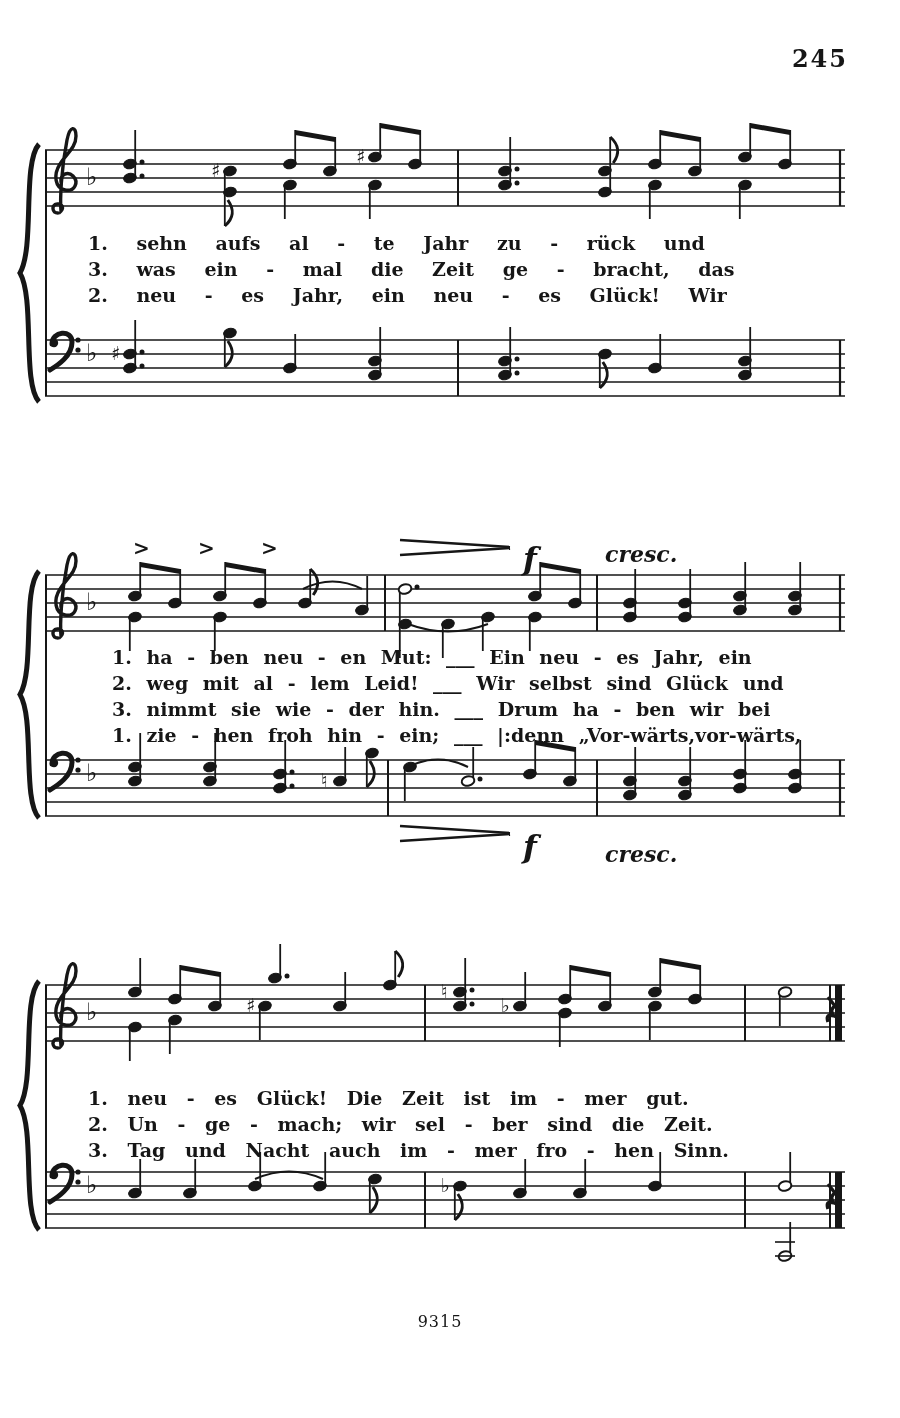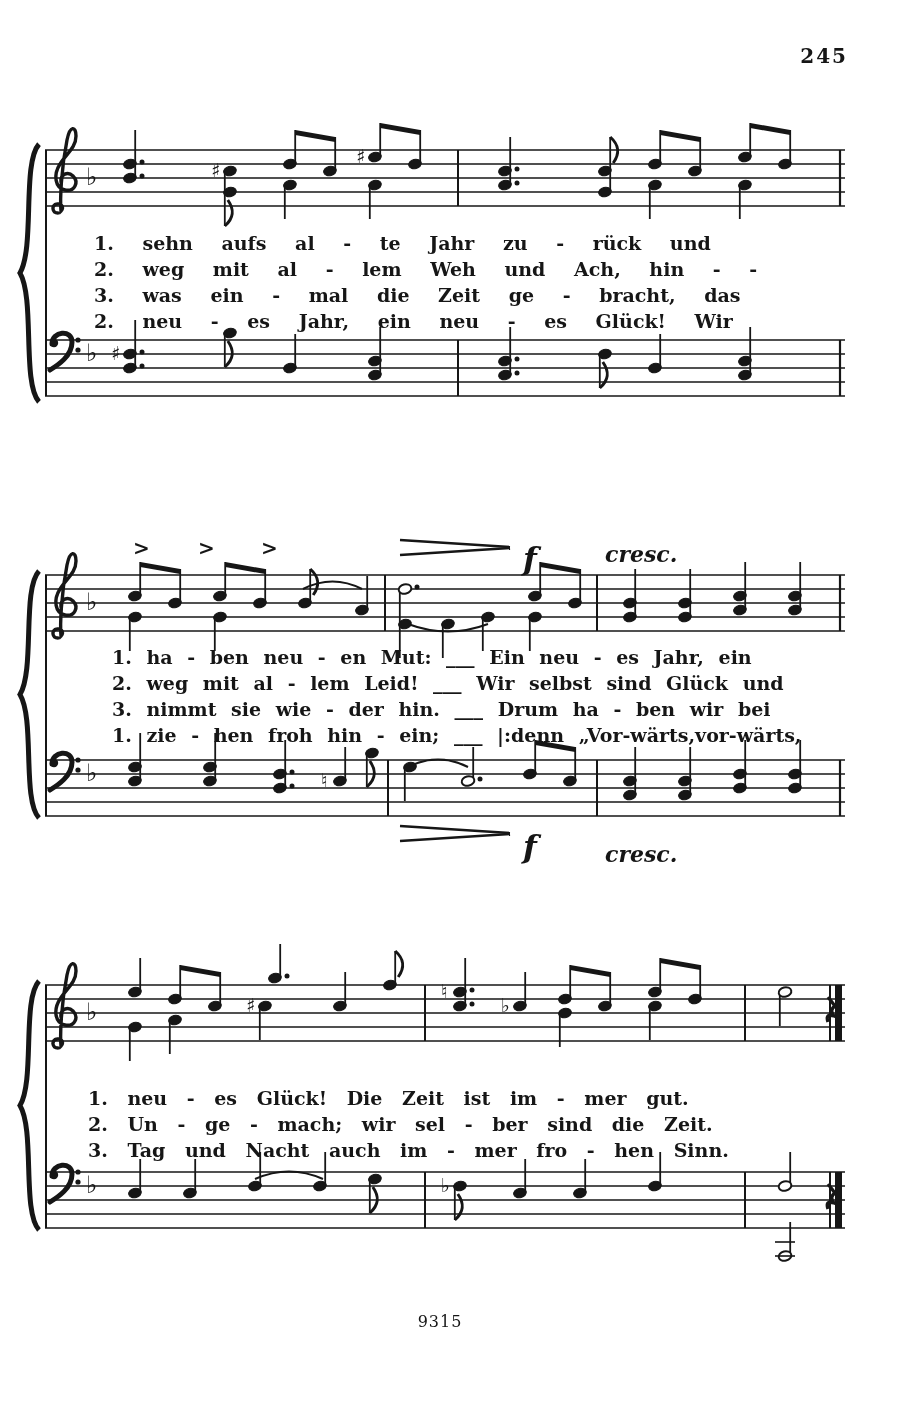"245" .pagenum { font-size: 20px -> 24px }
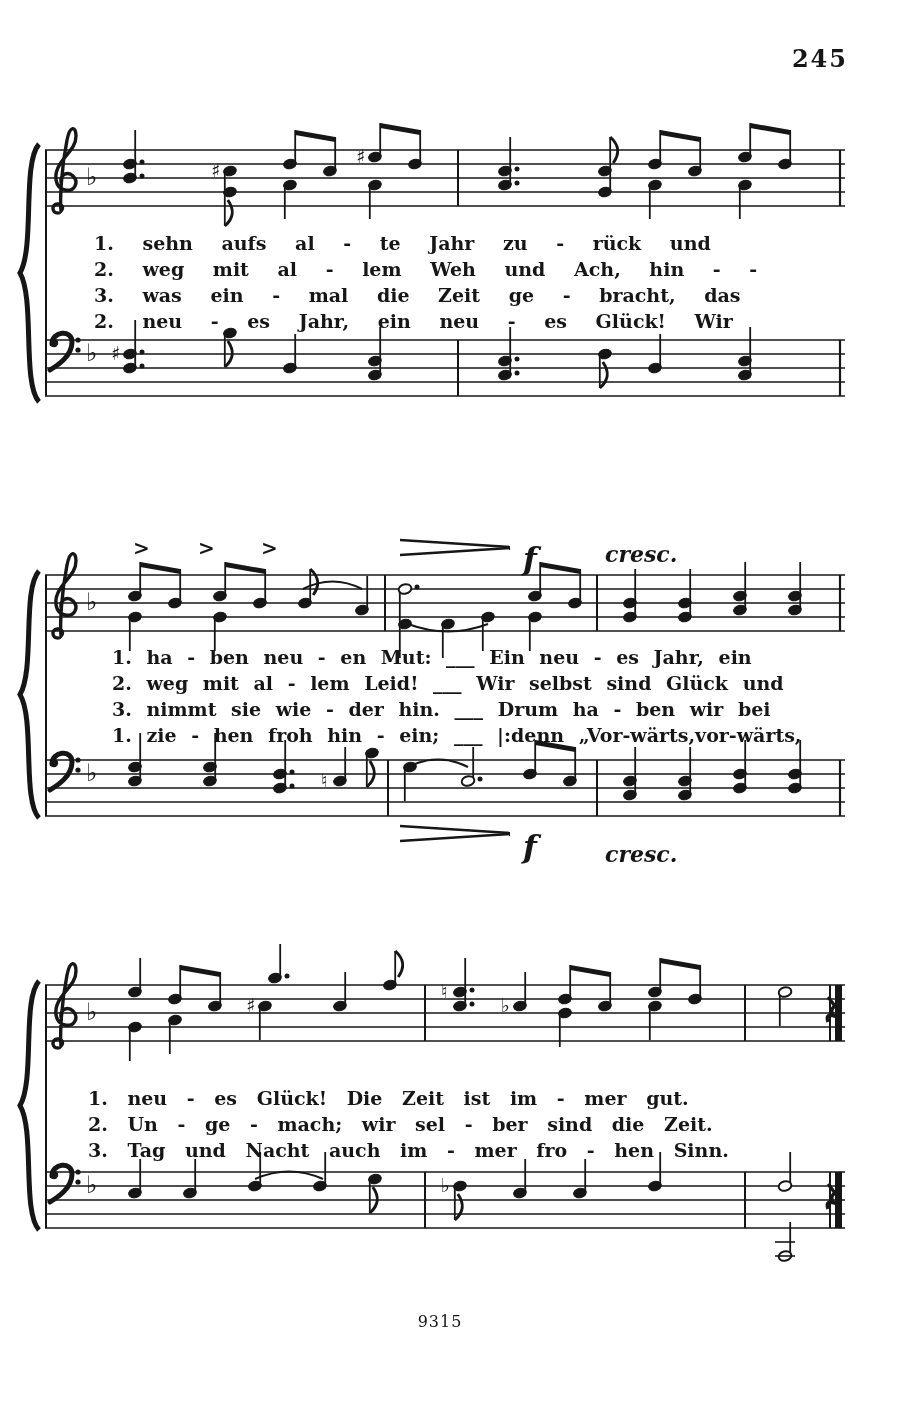"1. sehn aufs al -" .ly1 { margin-left: 6px -> none }
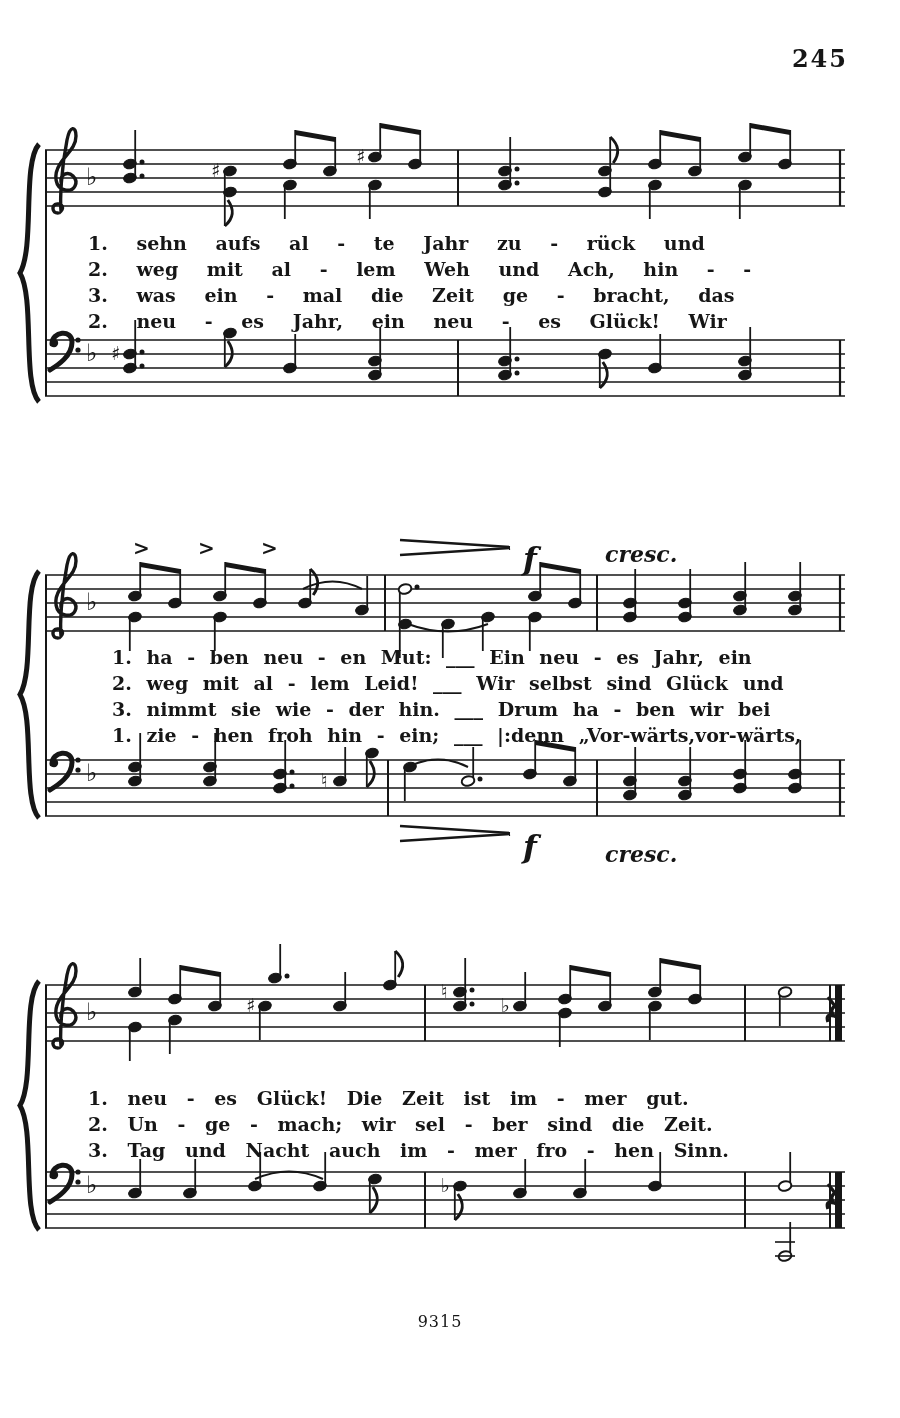"2. weg mit al - lem Weh" div { html: <div>2. weg mit al - lem Weh und Ach, hin - -</div> -> none }
